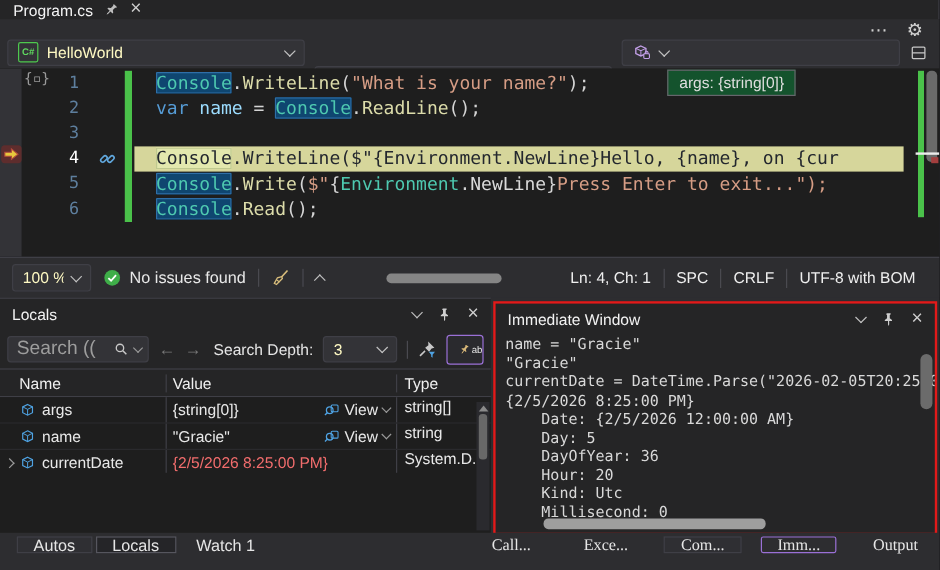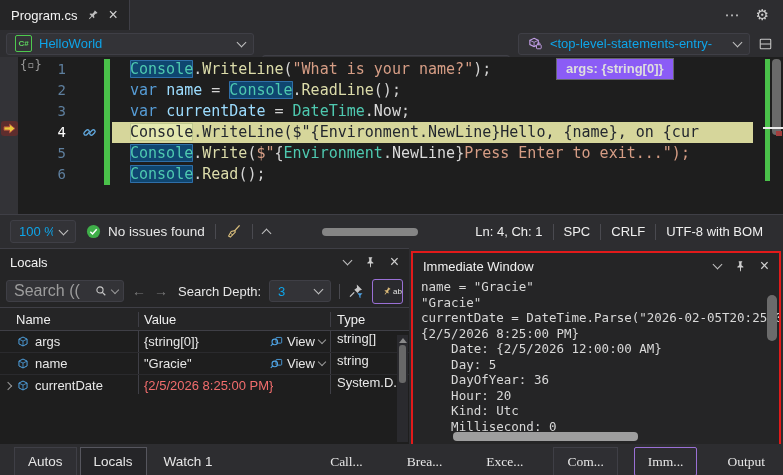"Program.cs" .tabstrip { flex-direction: none -> column }
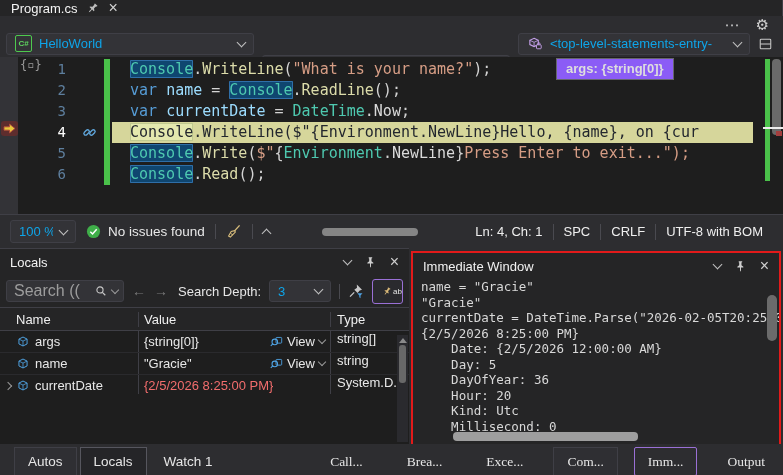"HelloWorld" .dd-label { color: #0ea5e9 -> #fef9c3 }
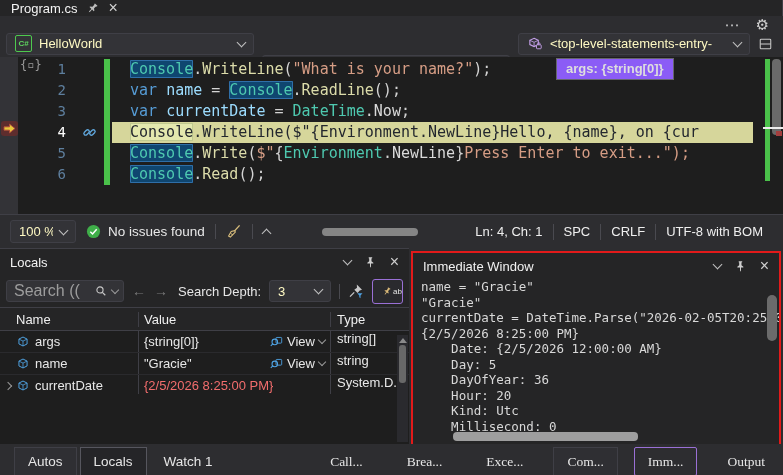"<top-level-statements-entry-" span.dd-label { html: <span>&lt;top-level-statements-entry-</span> -> none }
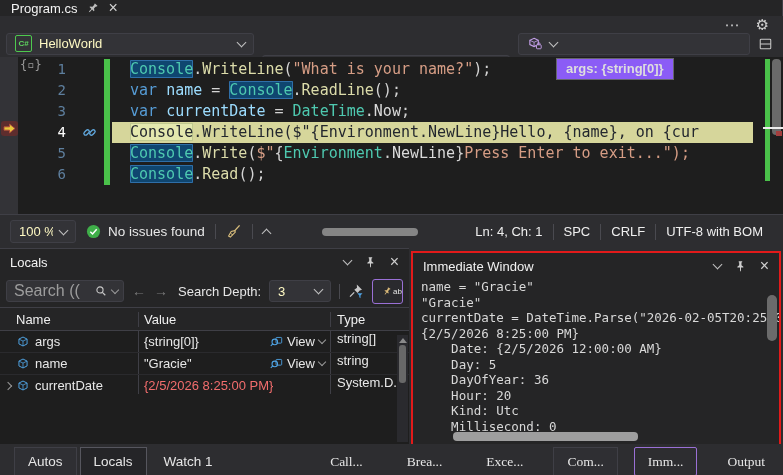"args: {string[0]}" .datatip { background: #8b5cf6 -> #14532d; font-weight: bold -> none }
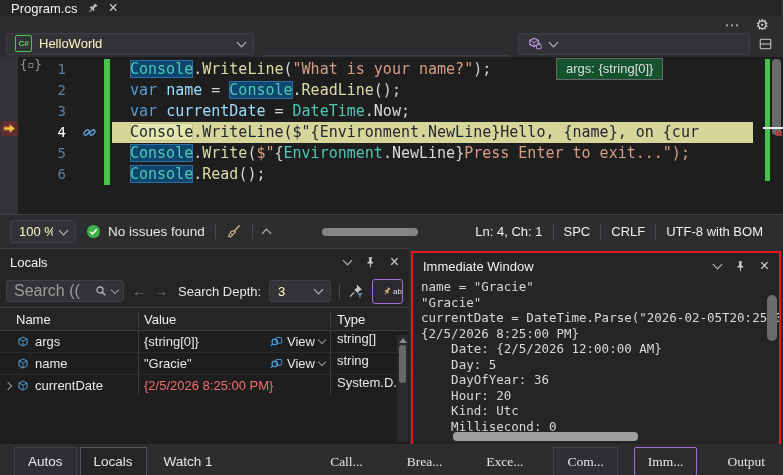"var currentDate = DateTime.Now;" span.code-text { html: <span><span>var </span><span>currentDate </span><span>= </span><span>DateTime</span><span>.</span><span>Now</span><span>;</span></span> -> none }
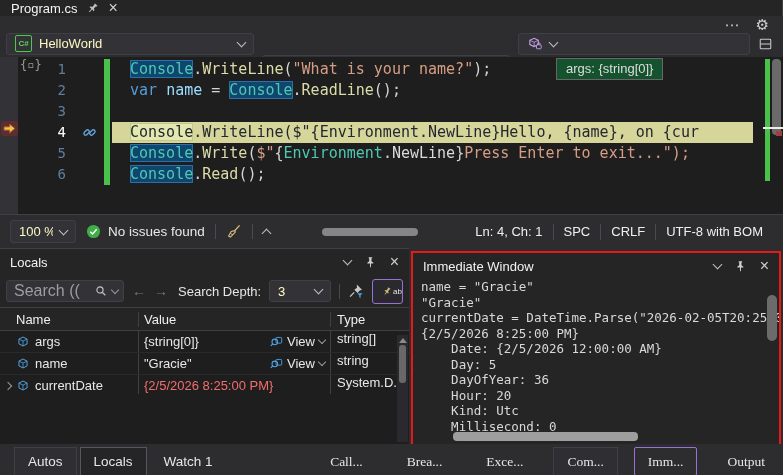"Autos" .btab { height: 29px -> 14px }
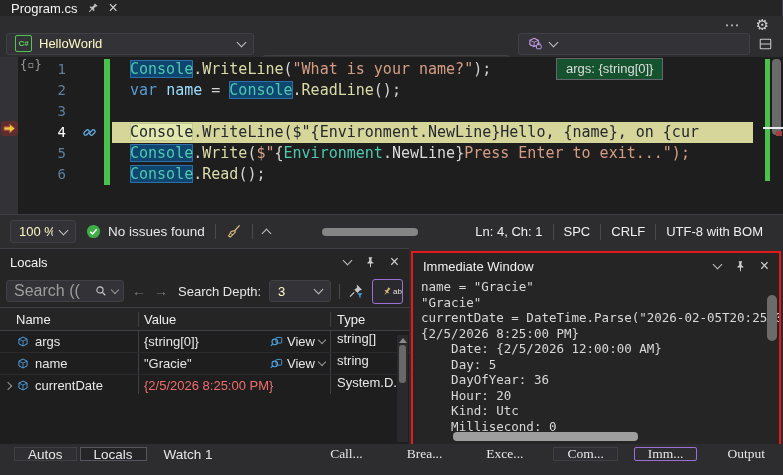"Brea..." div.btab { html: <div>Brea...</div> -> none }
